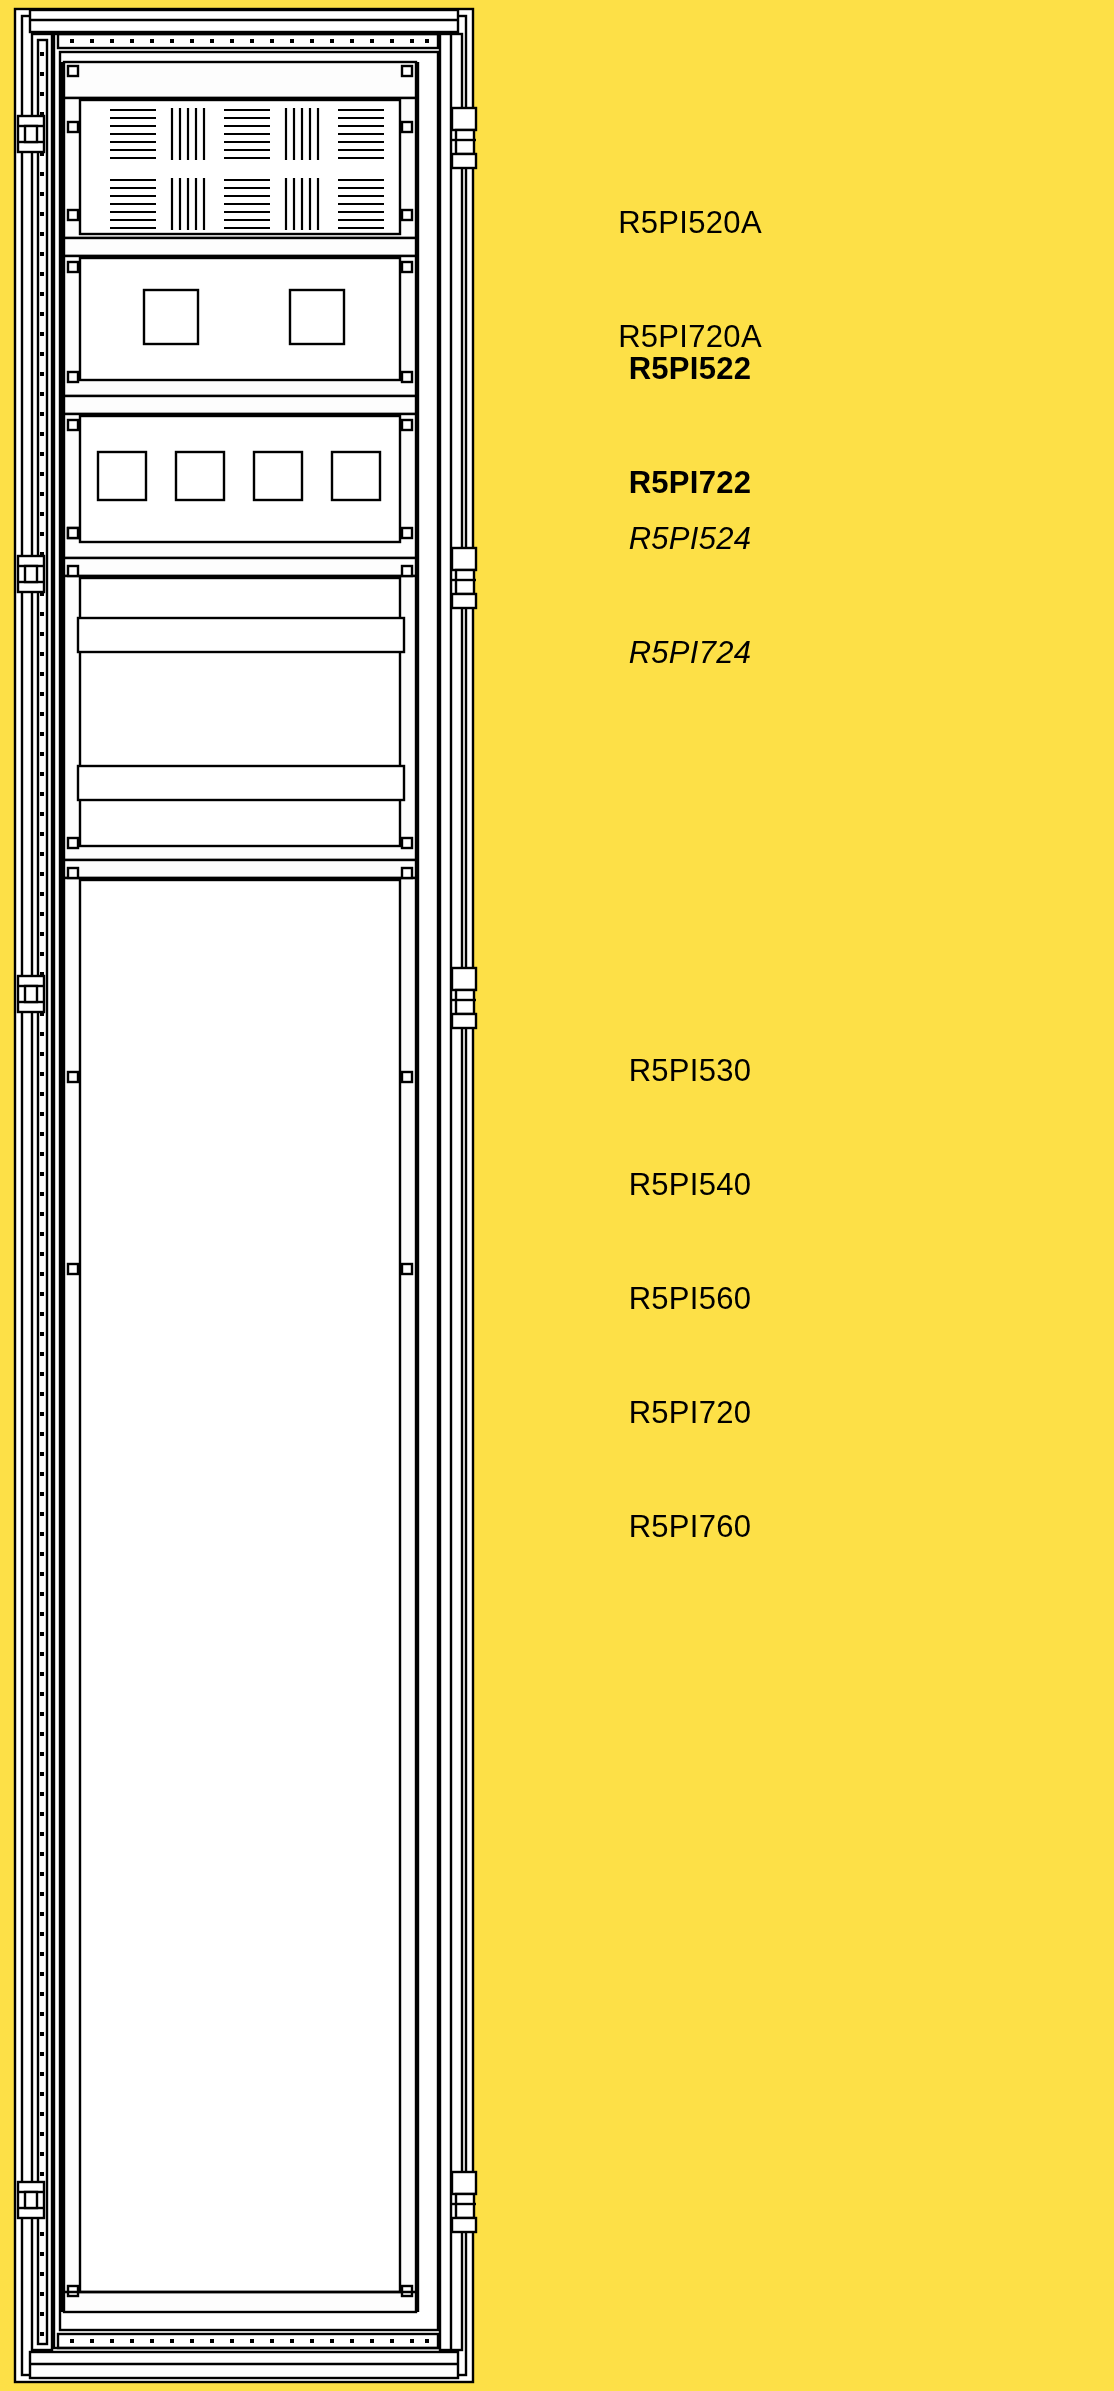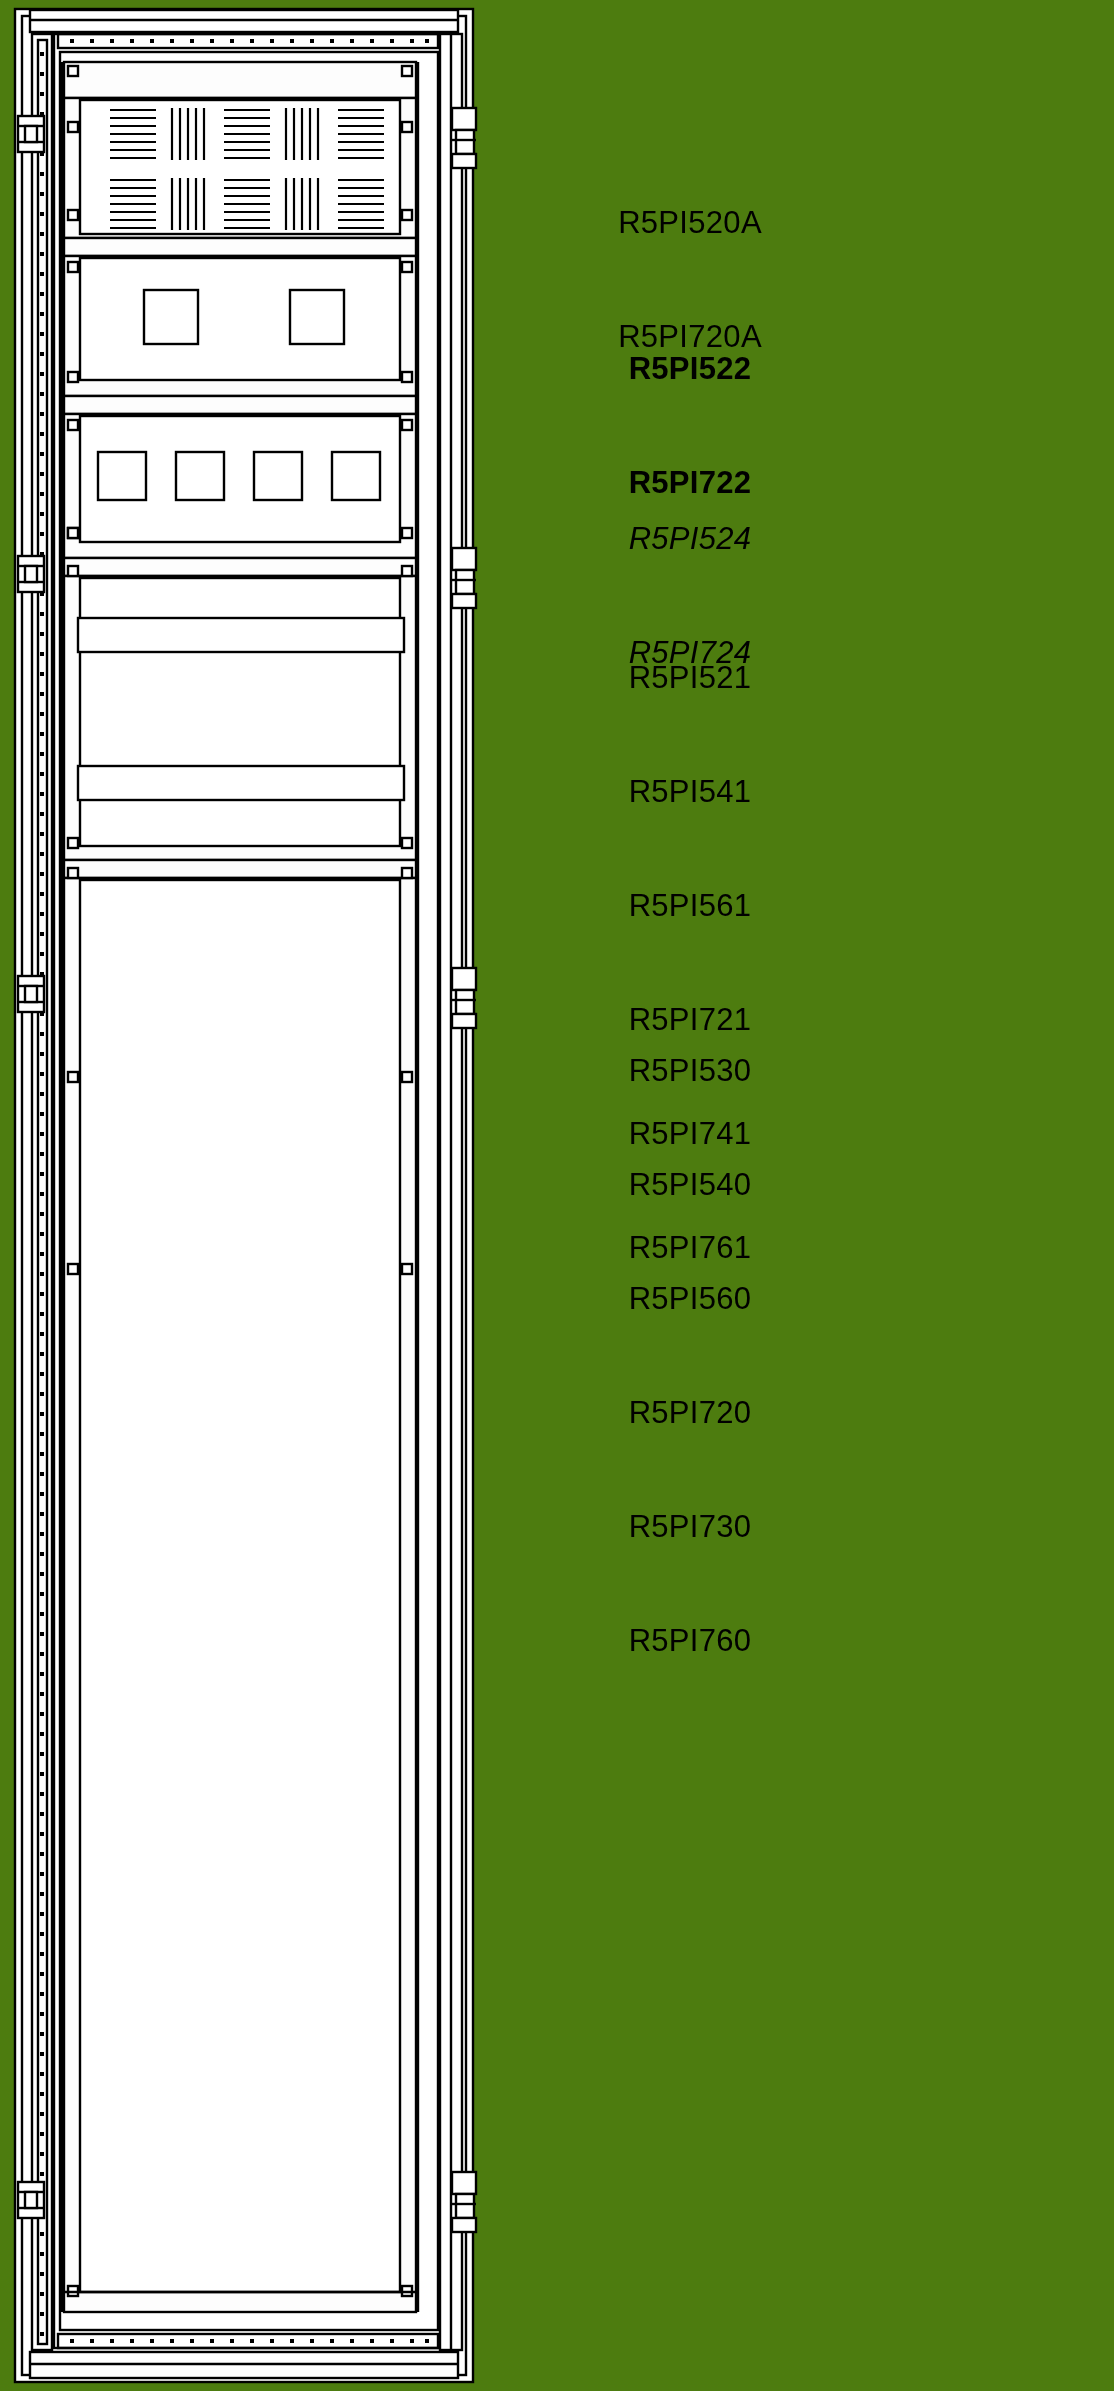"R5PI520A" #page { background: #4d7c0f -> #fde047 }
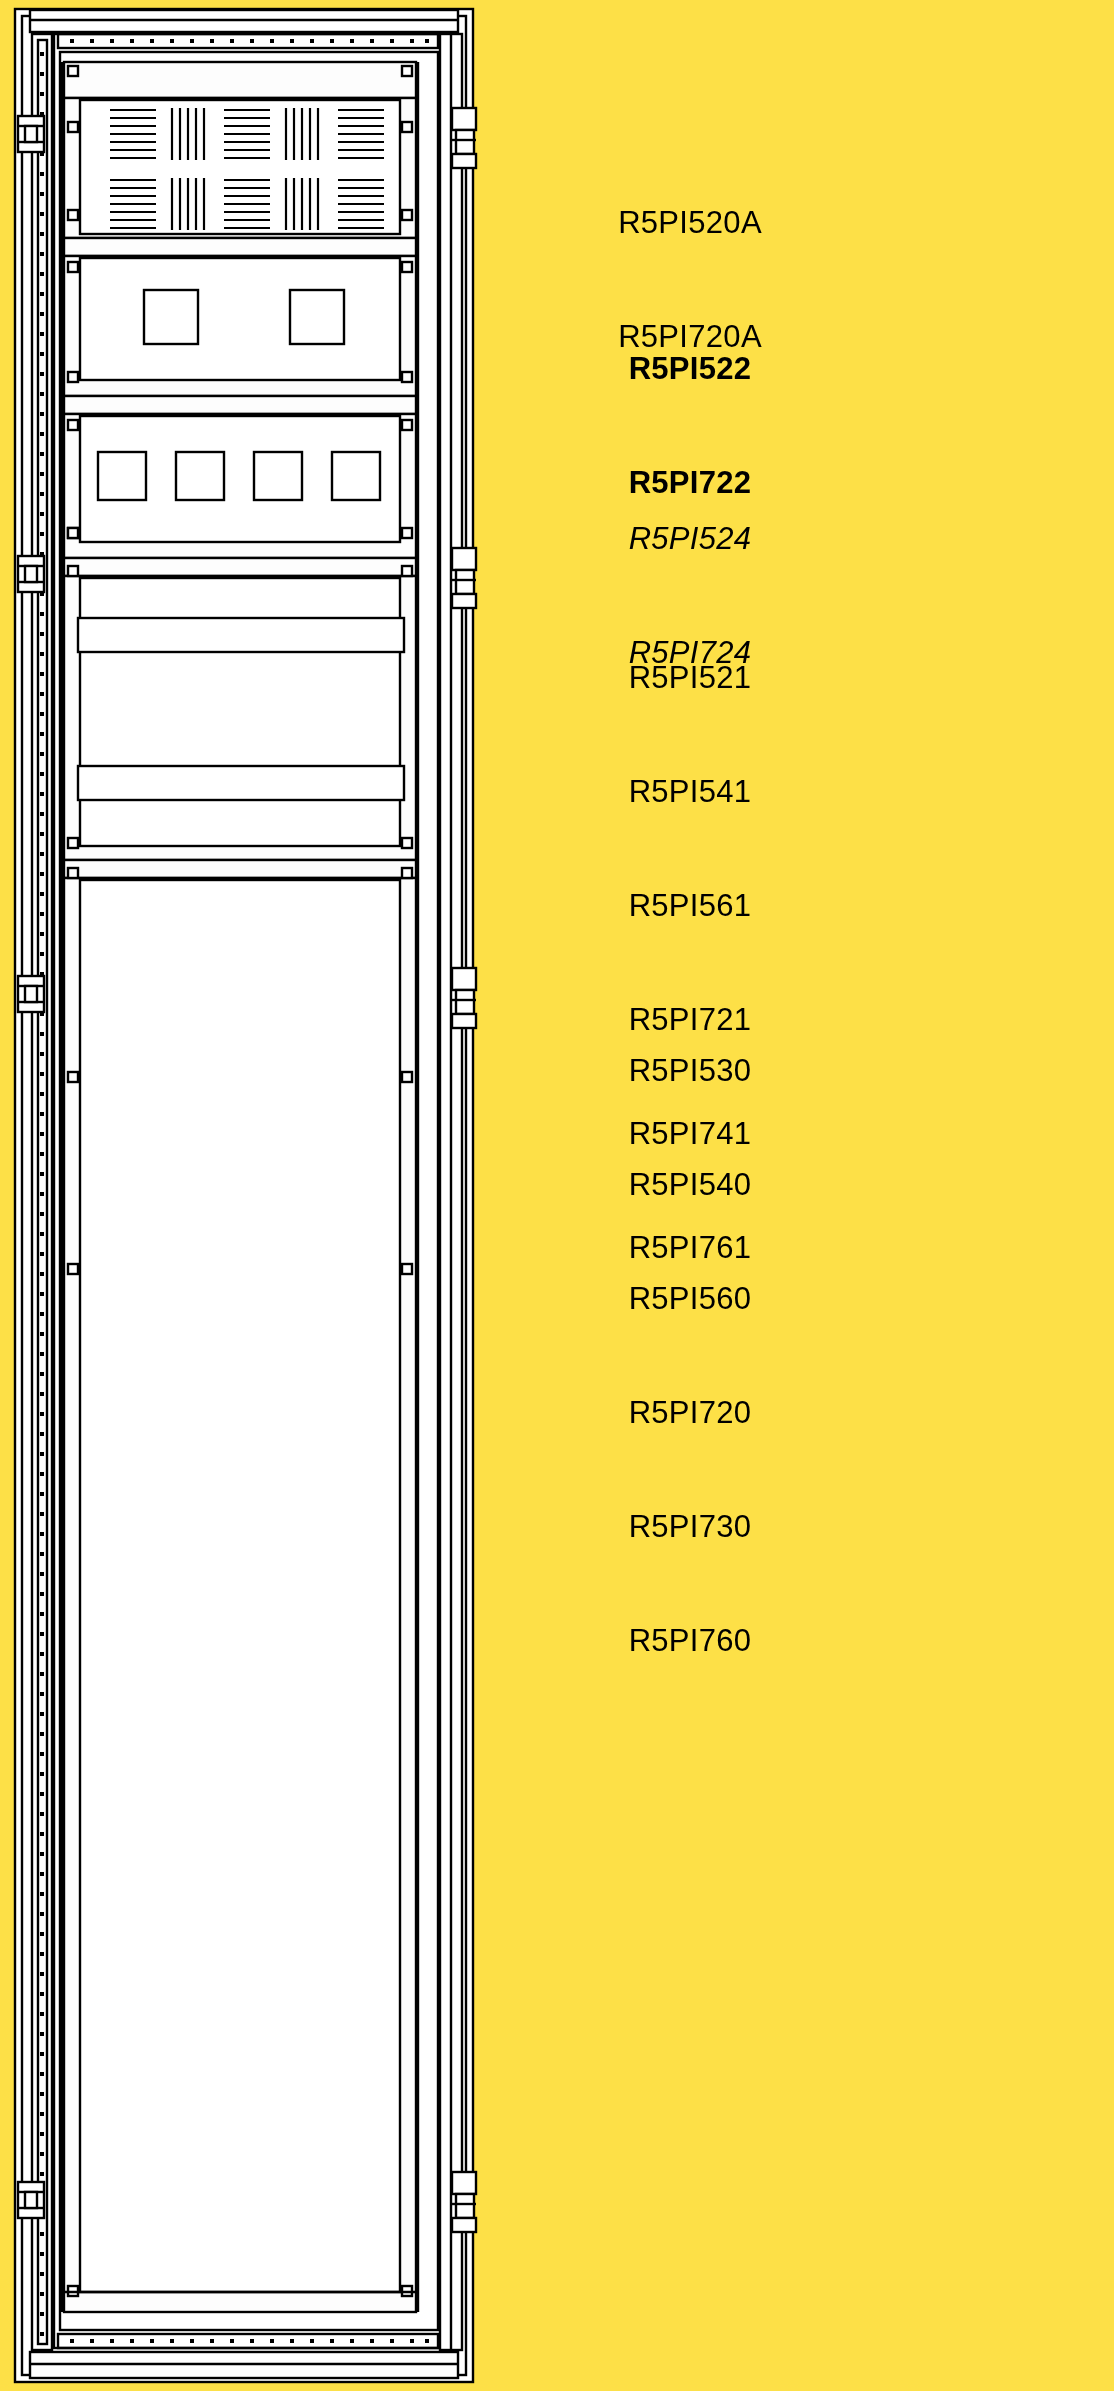"R5PI521" div.label-group { html: <div> <span>R5PI521</span> <span>R5PI541</span> <span>R5PI561</span> <span>R5PI721</span> <span>R5PI741</span> <span>R5PI761</span> </div> -> none }
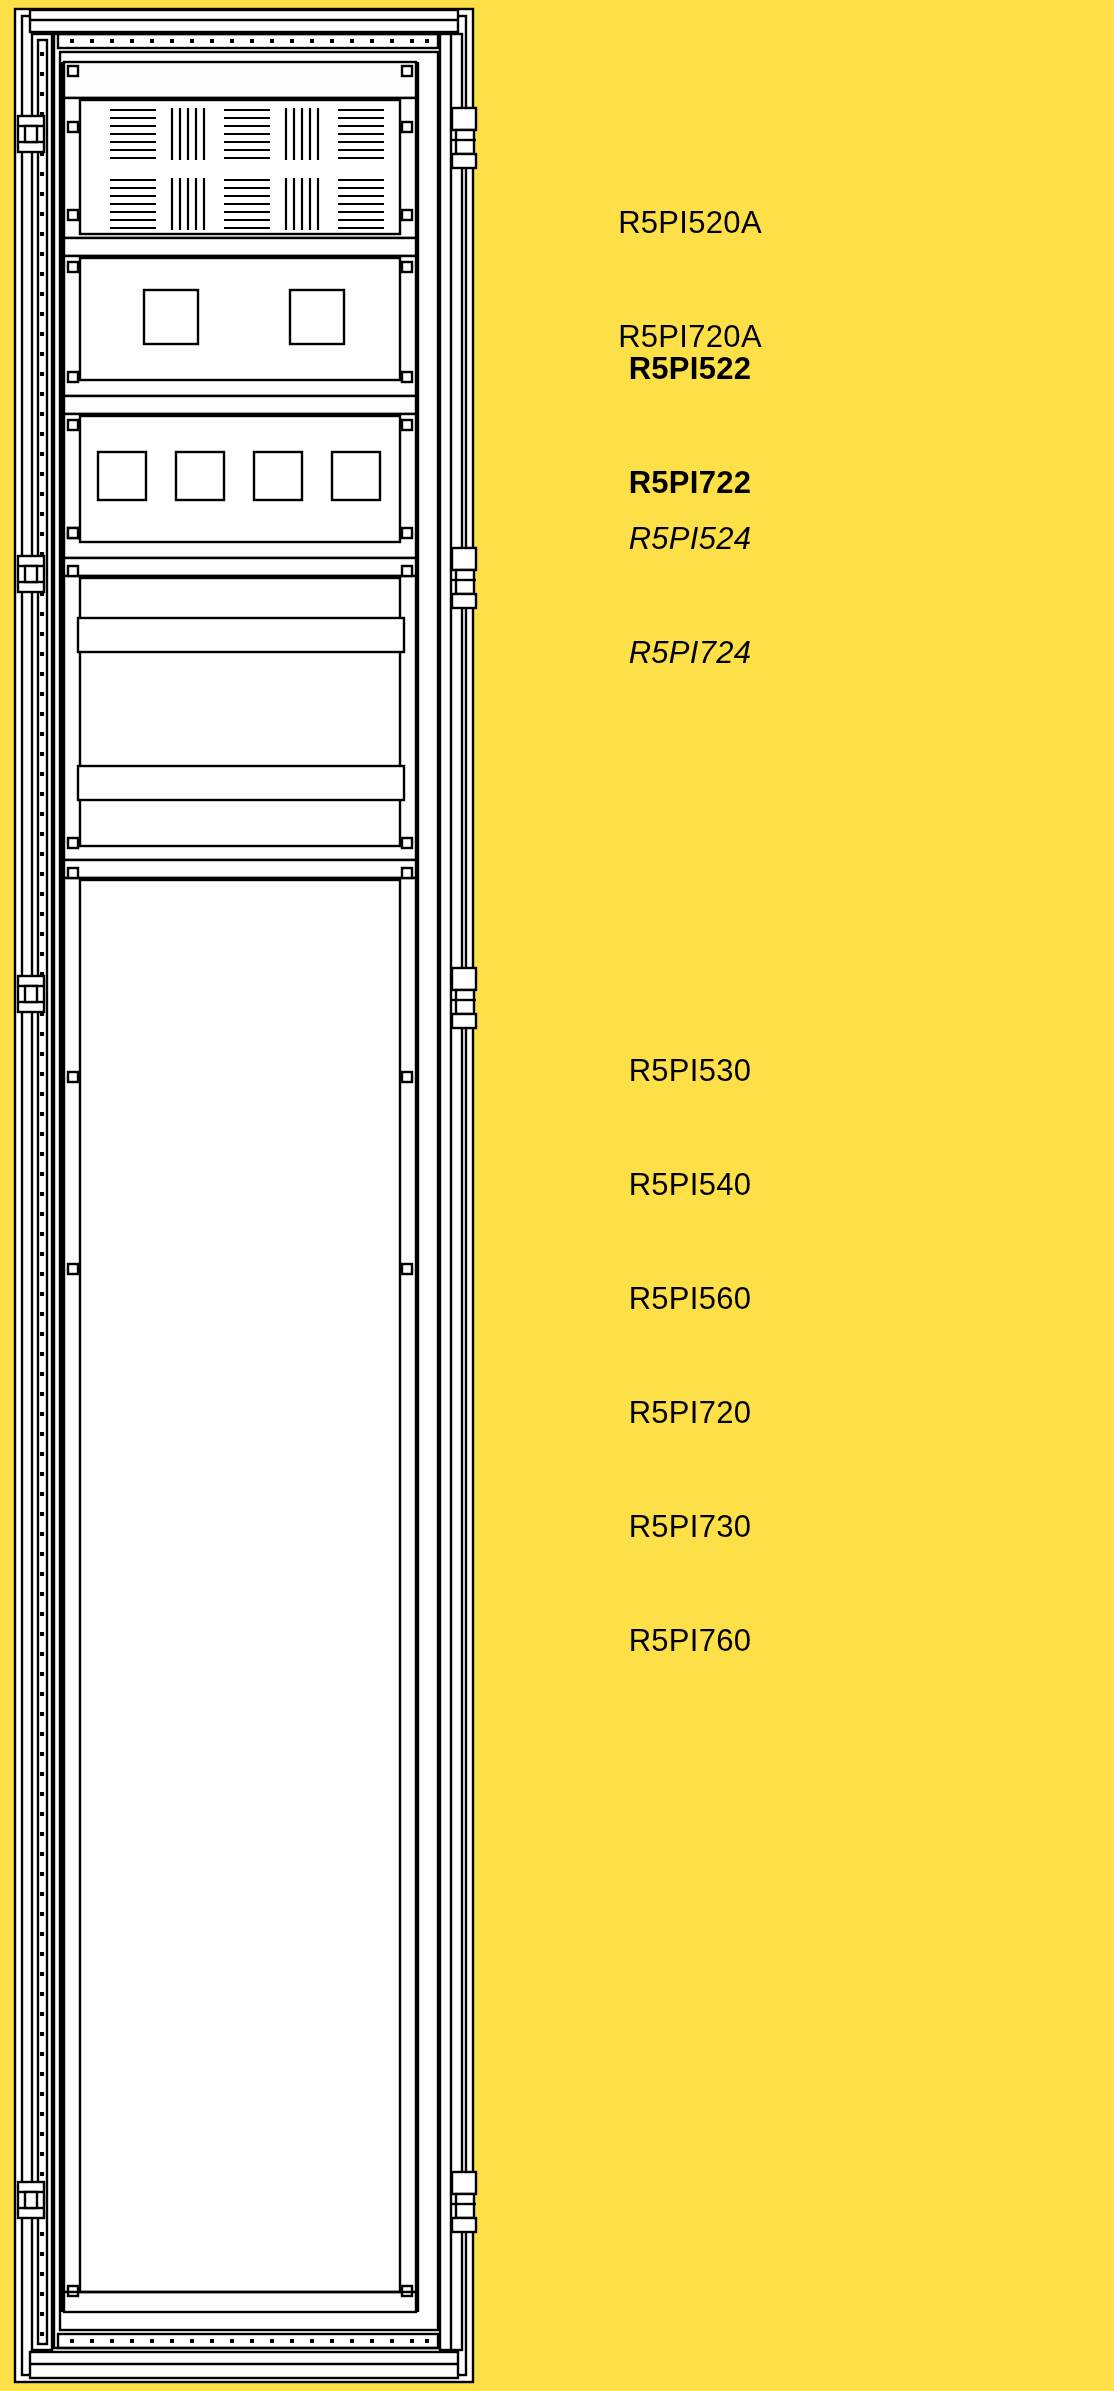"R5PI730" span.label-line { html: <span>R5PI730</span> -> none }
